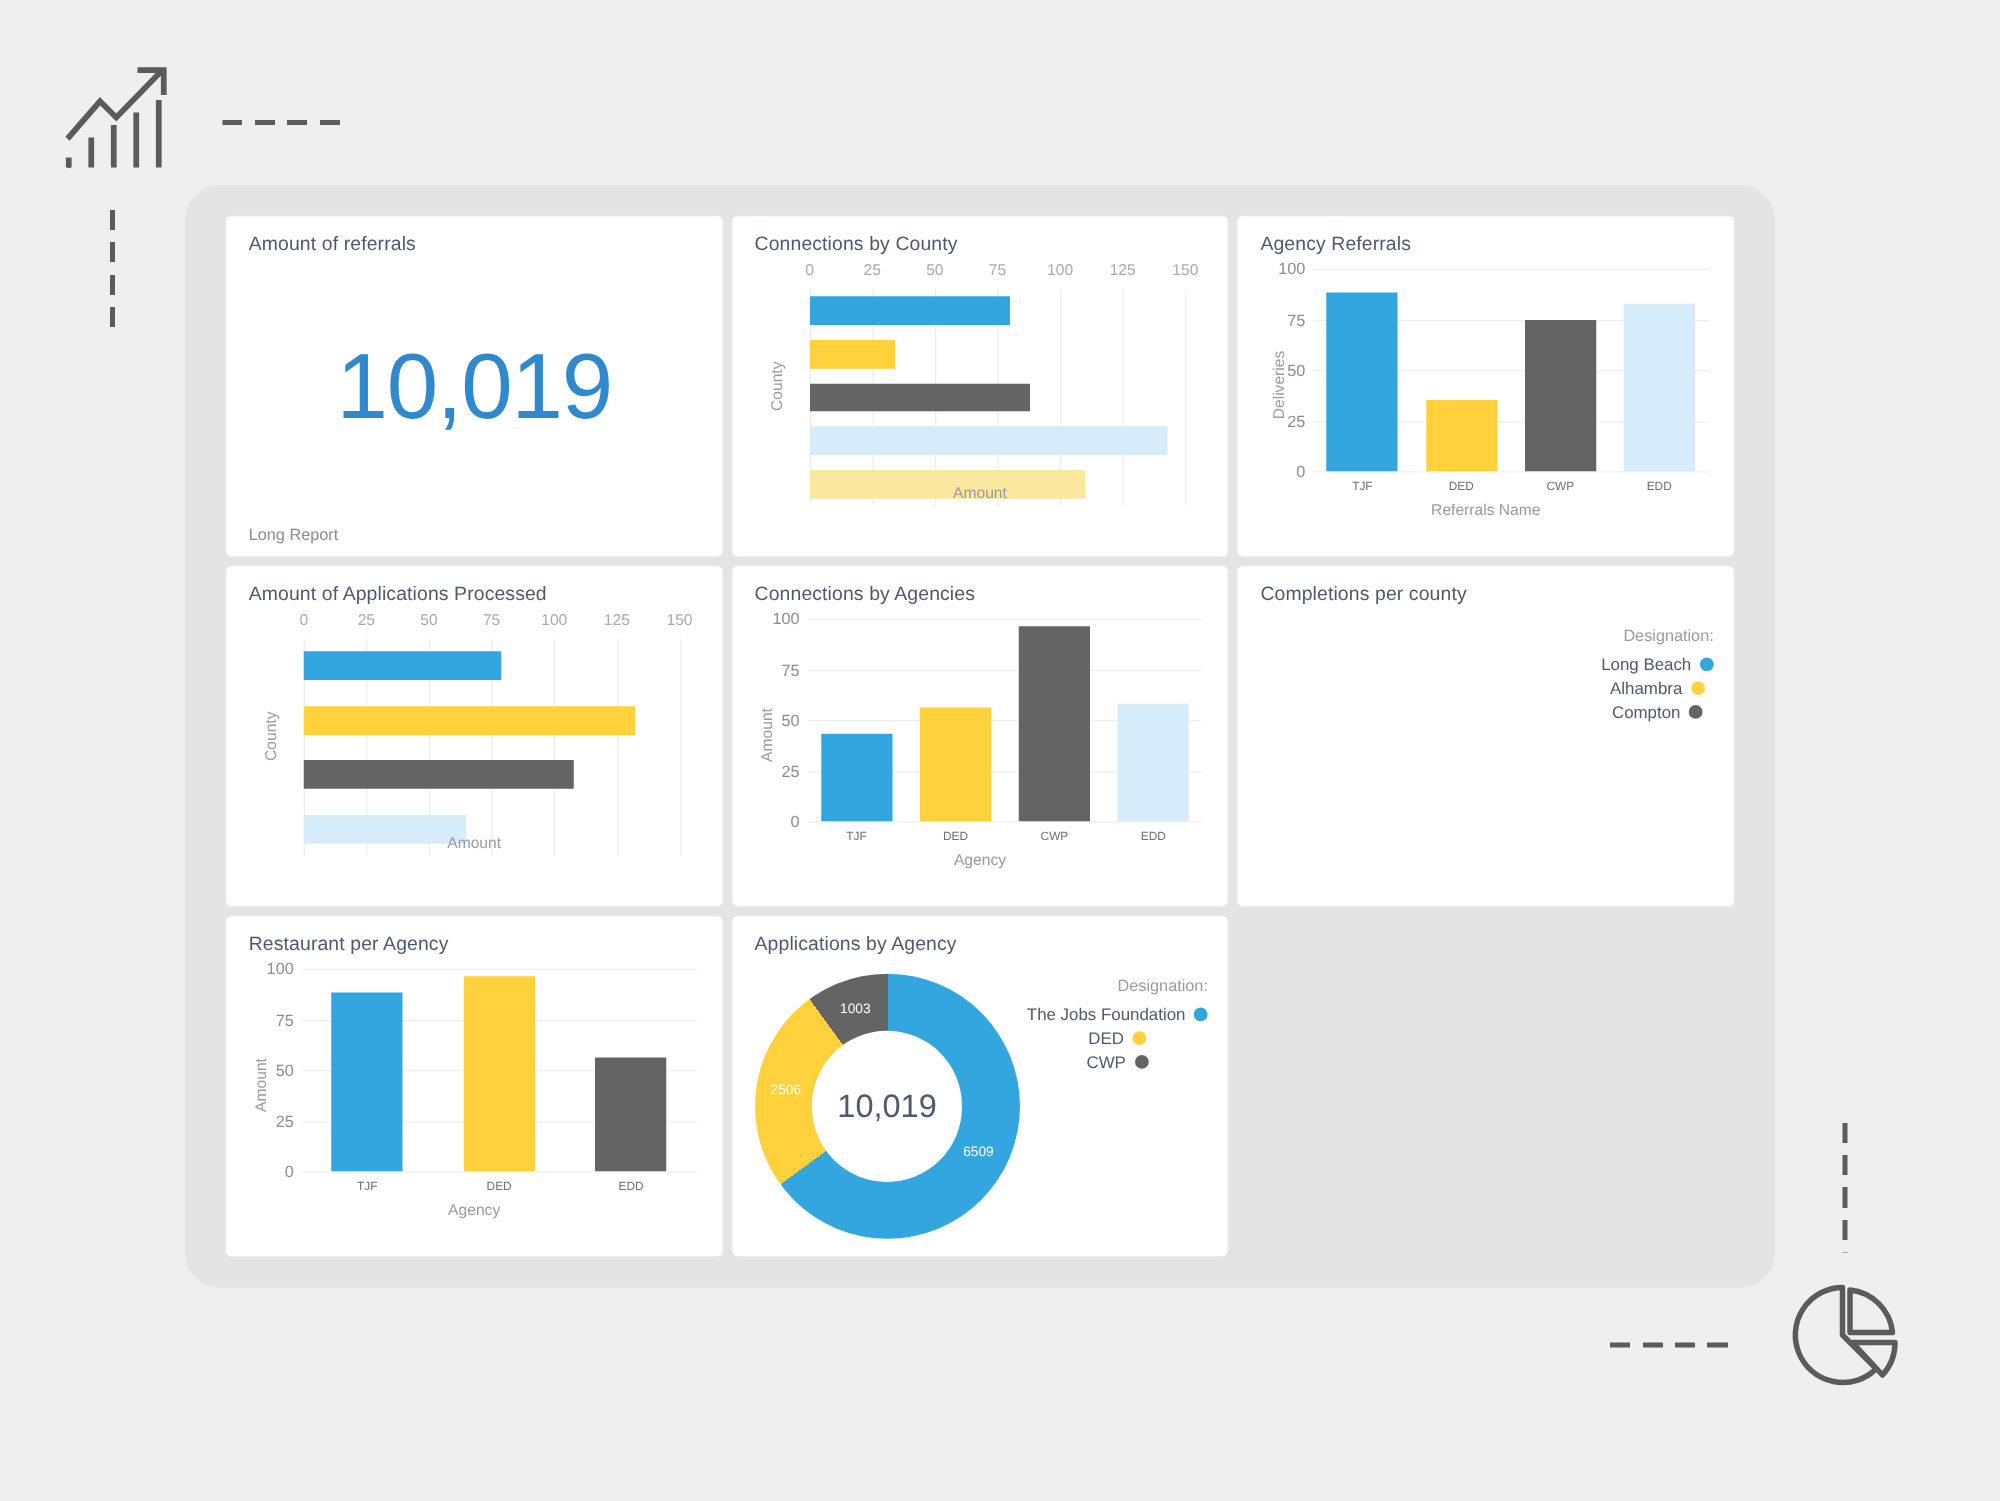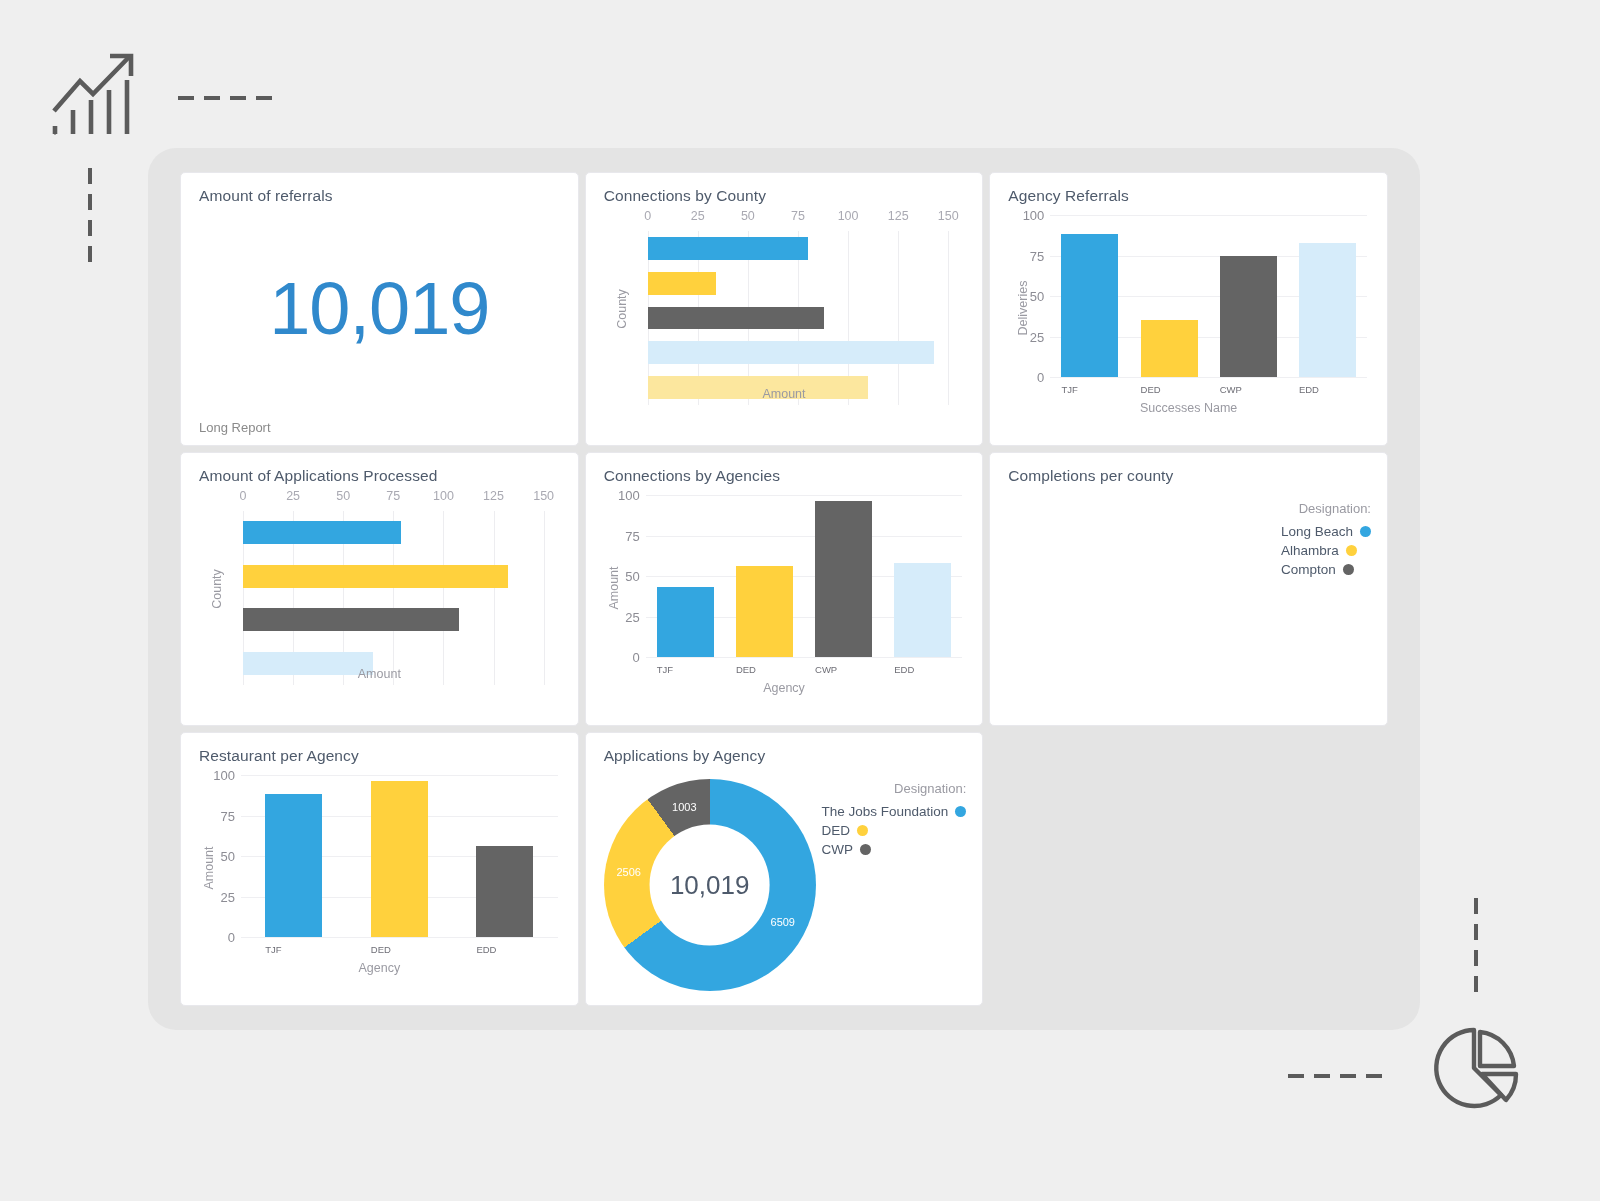"TJF" .vbar-cat span { text-align: left -> center }
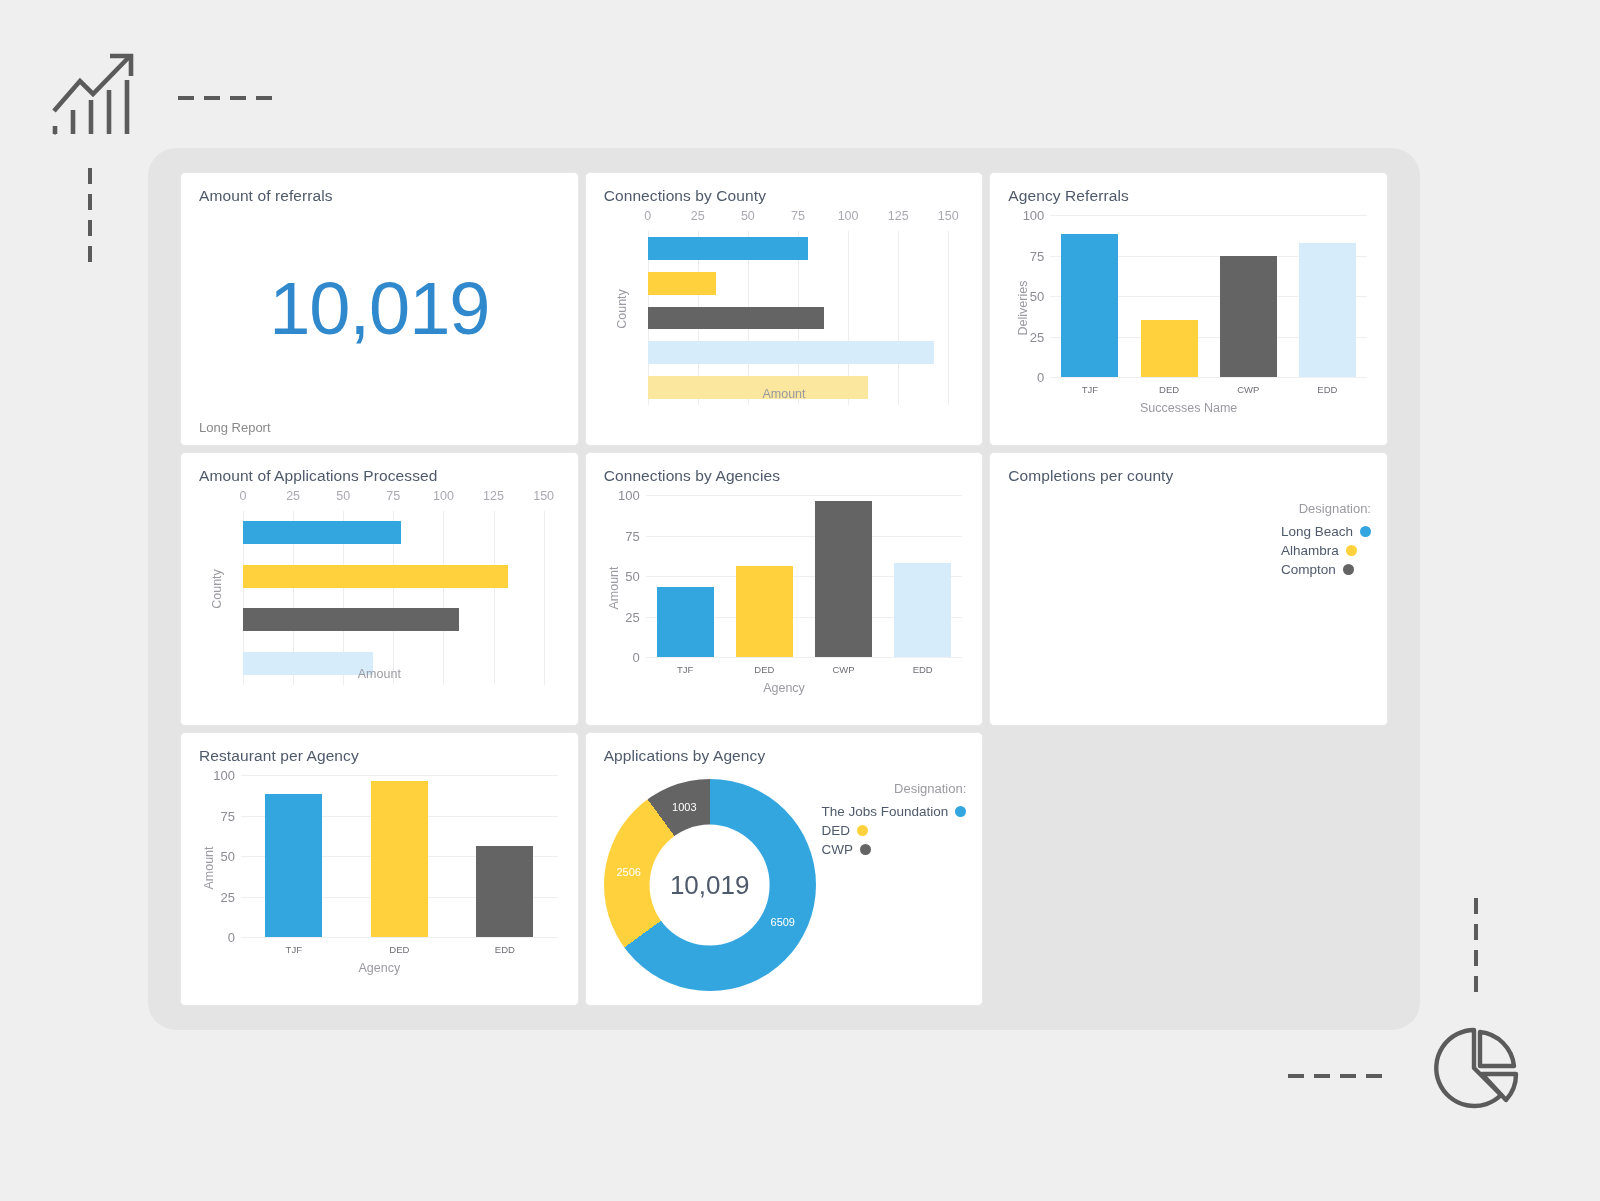"Successes Name" div.vbar-xlabel { text: Successes -> Referrals }
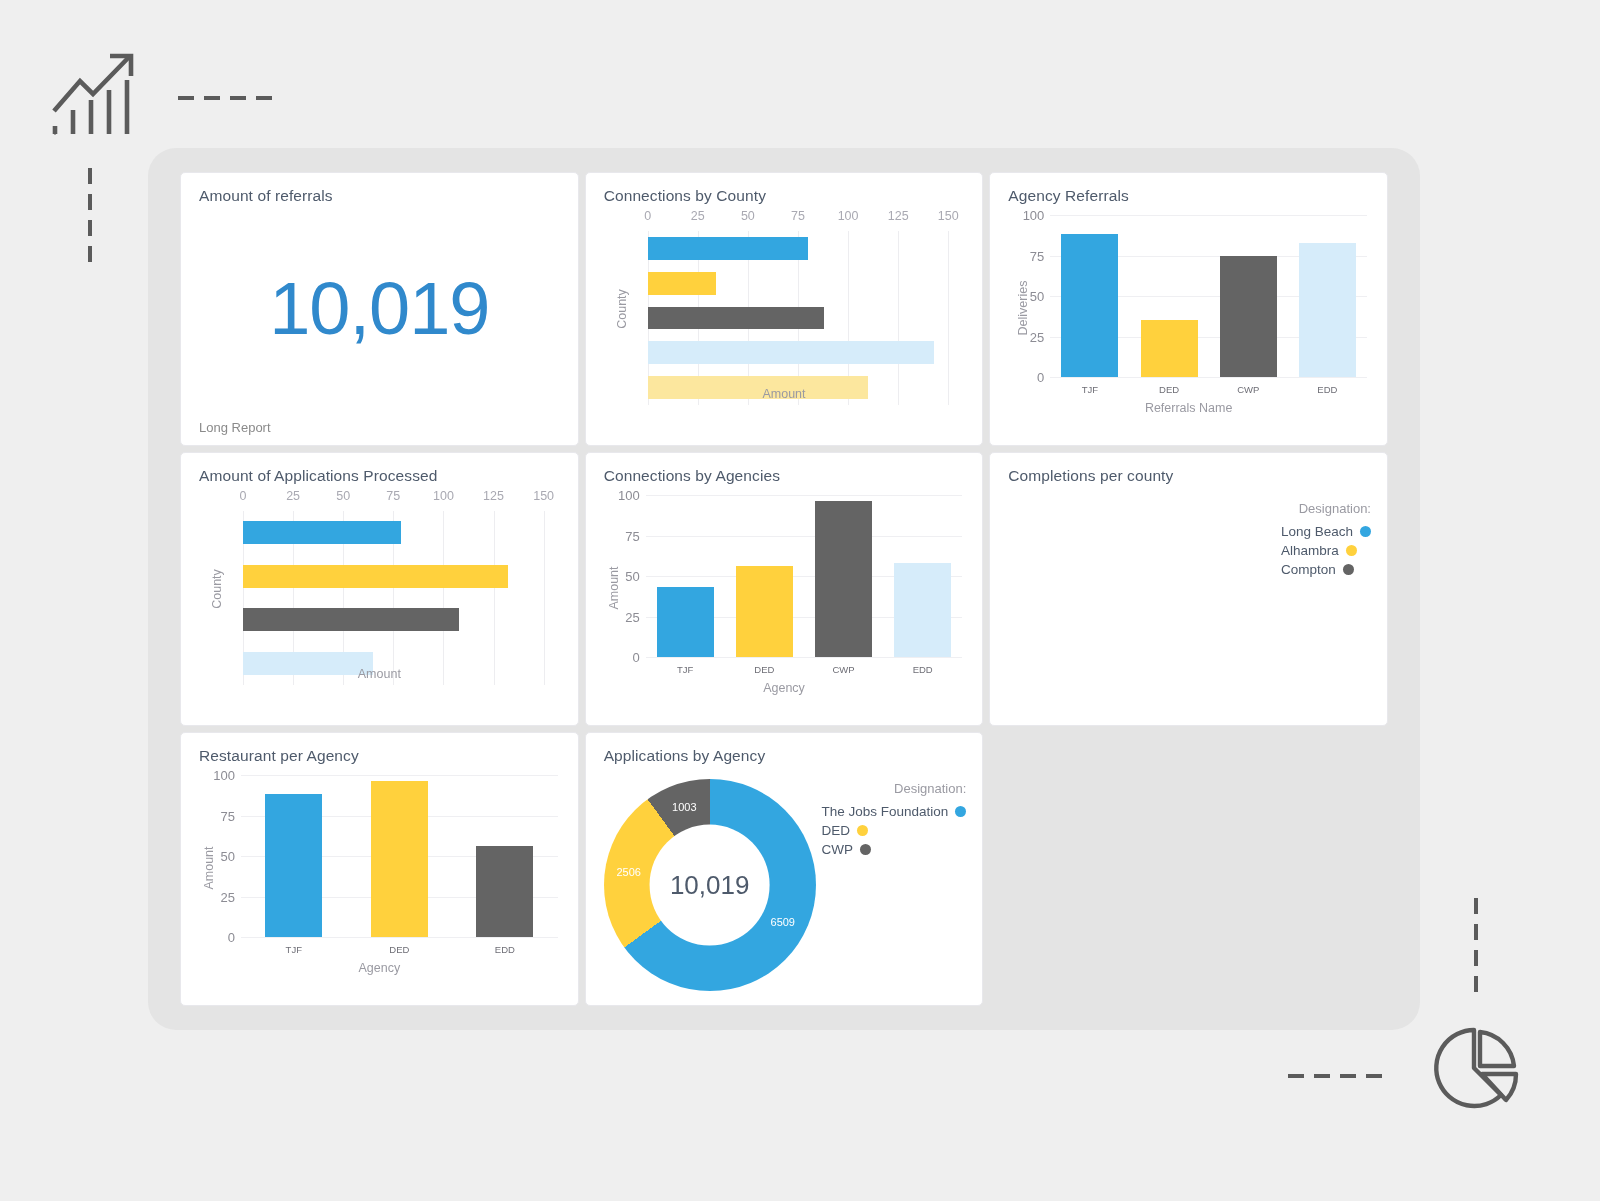"Long Beach" .legend-row { justify-content: flex-start -> center }
